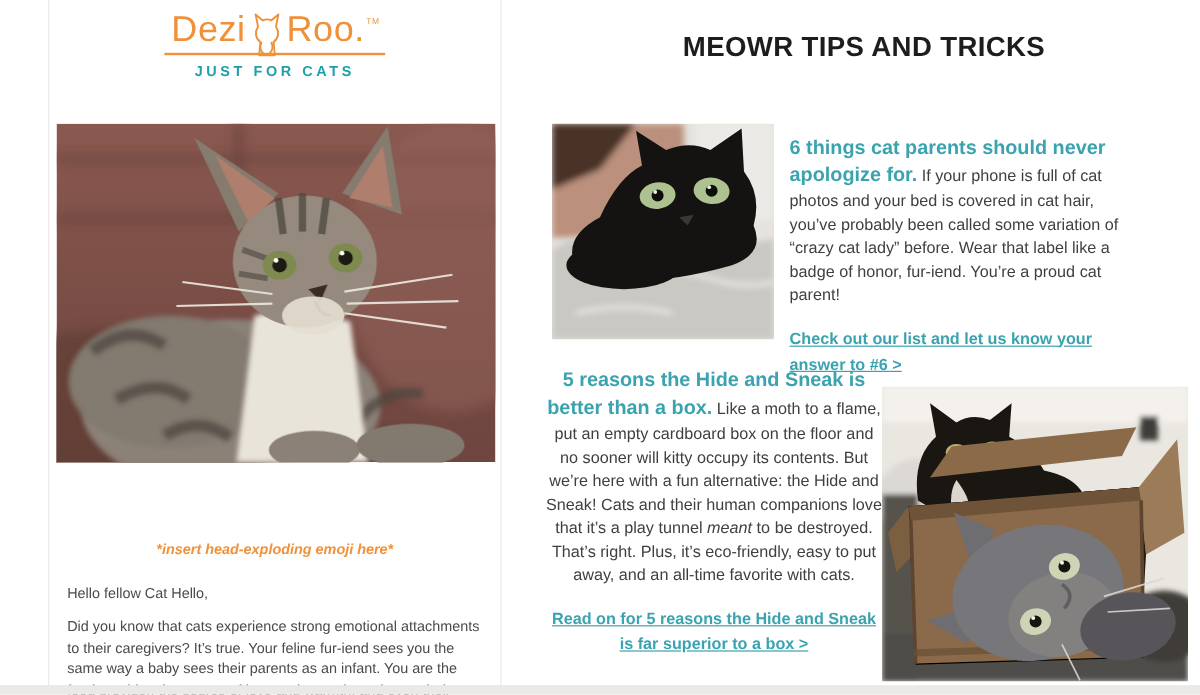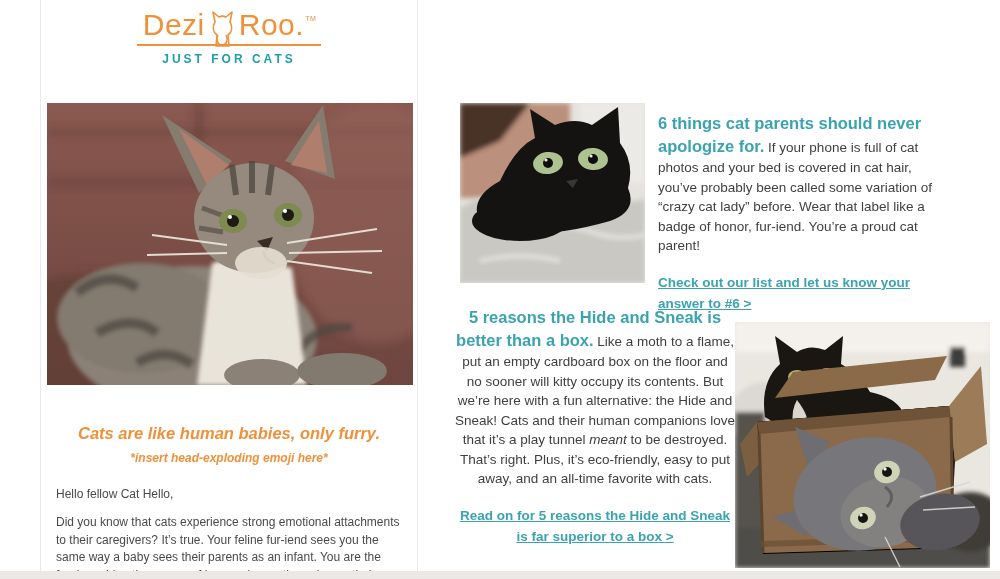"MEOWR TIPS AND TRICKS" h1.rc-title { html: none -> <h1>MEOWR TIPS AND TRICKS</h1> }
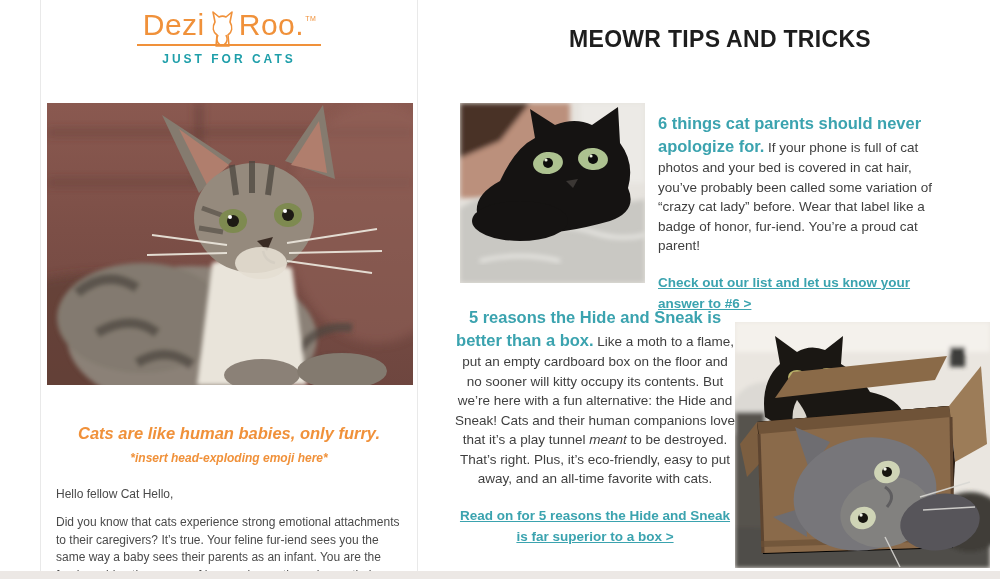"Cats are like human babies," div.headline { html: <div>Cats are like human babies, only furry.</div> -> none }
